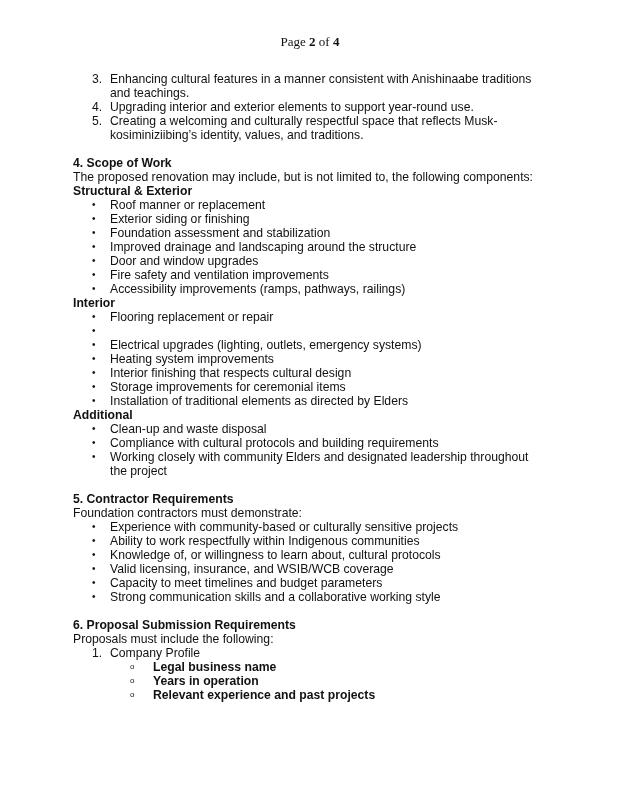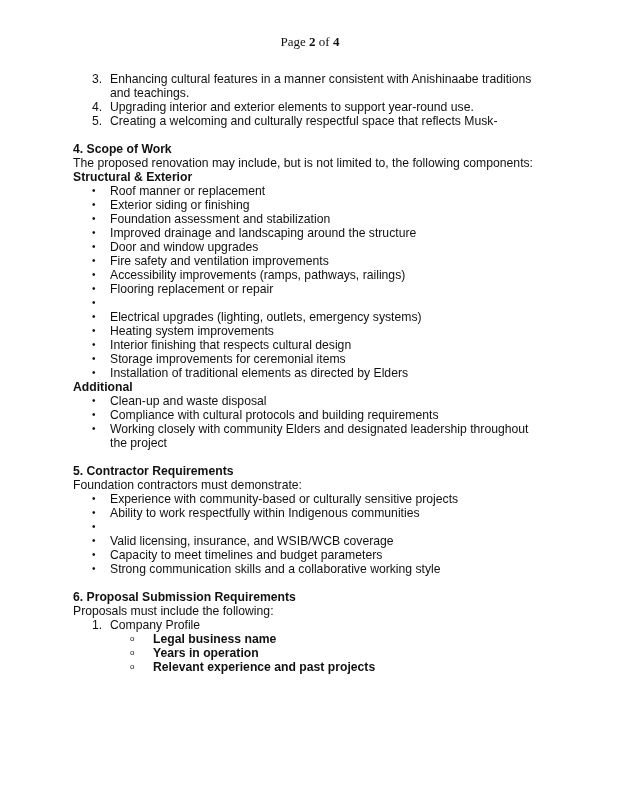"kosiminiziibing’s identity, values, and" div.row { html: none -> <div> <span>kosiminiziibing’s identity, values, and traditions.</span> </div> }
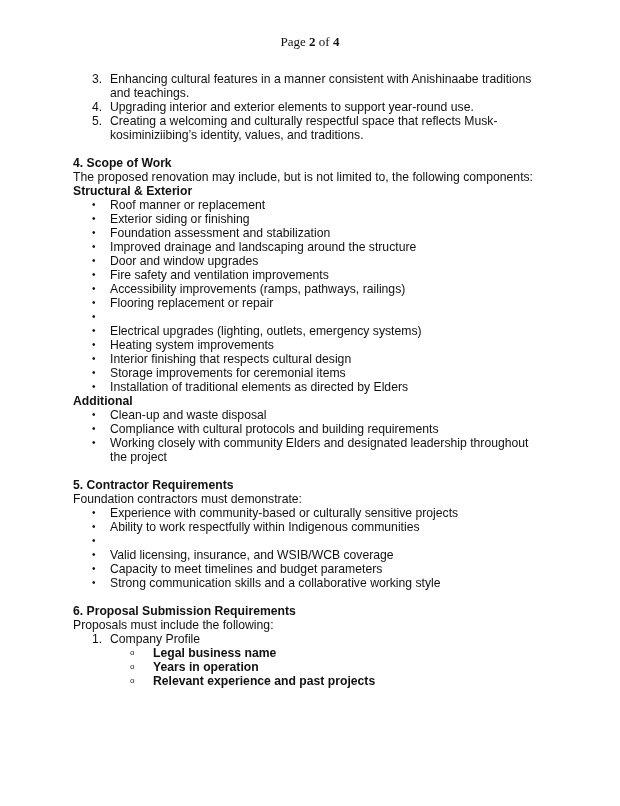"Interior" div.row { html: none -> <div>Interior</div> }
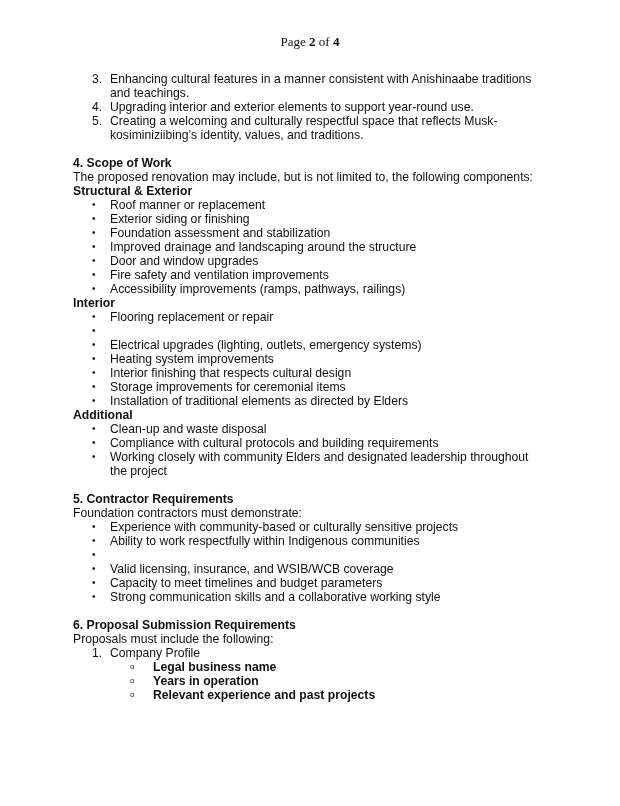"Knowledge of, or willingness to" span.txt { html: none -> <span>Knowledge of, or willingness to learn about, cultural protocols</span> }
